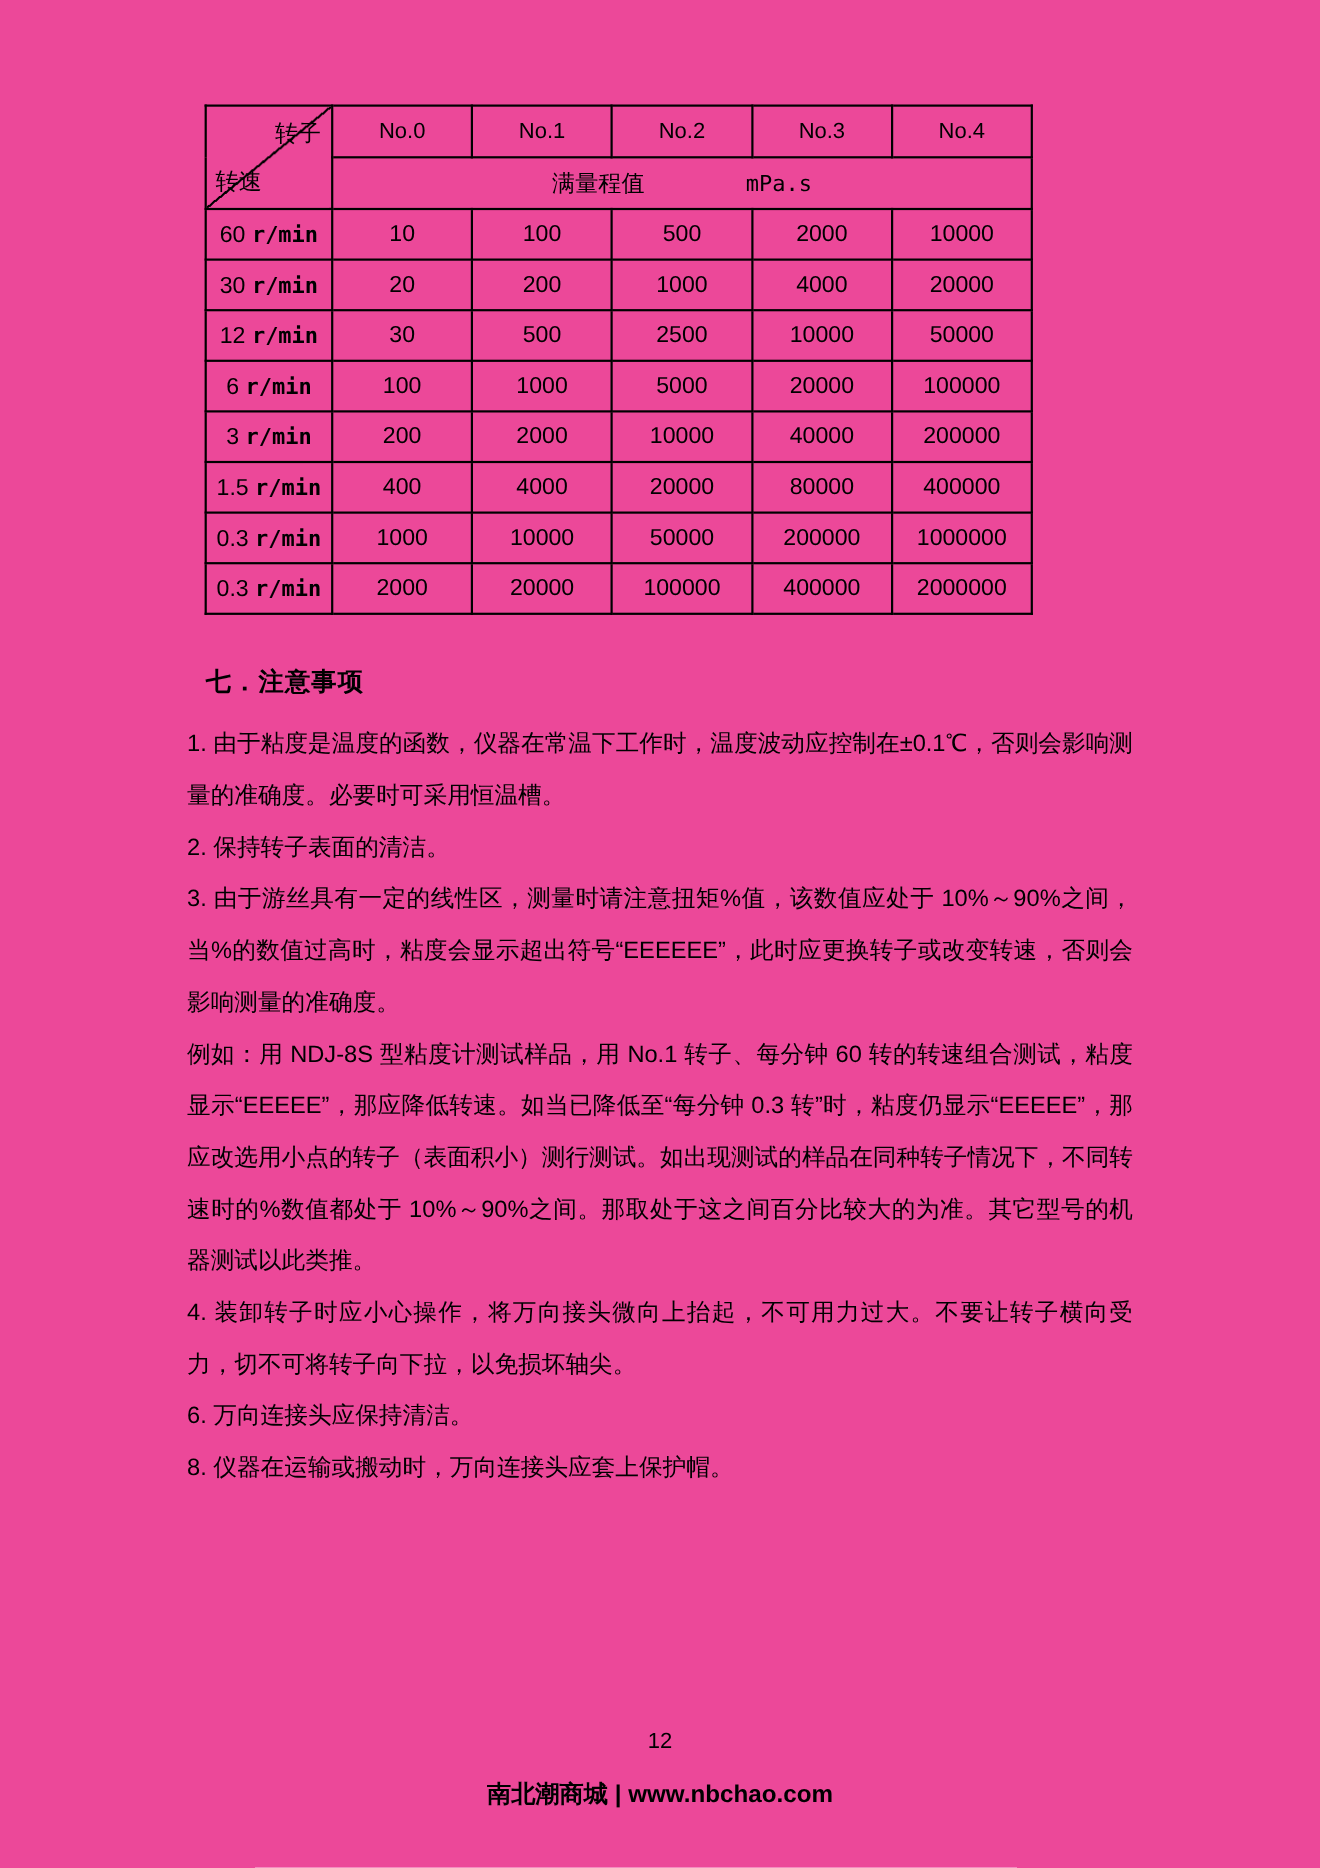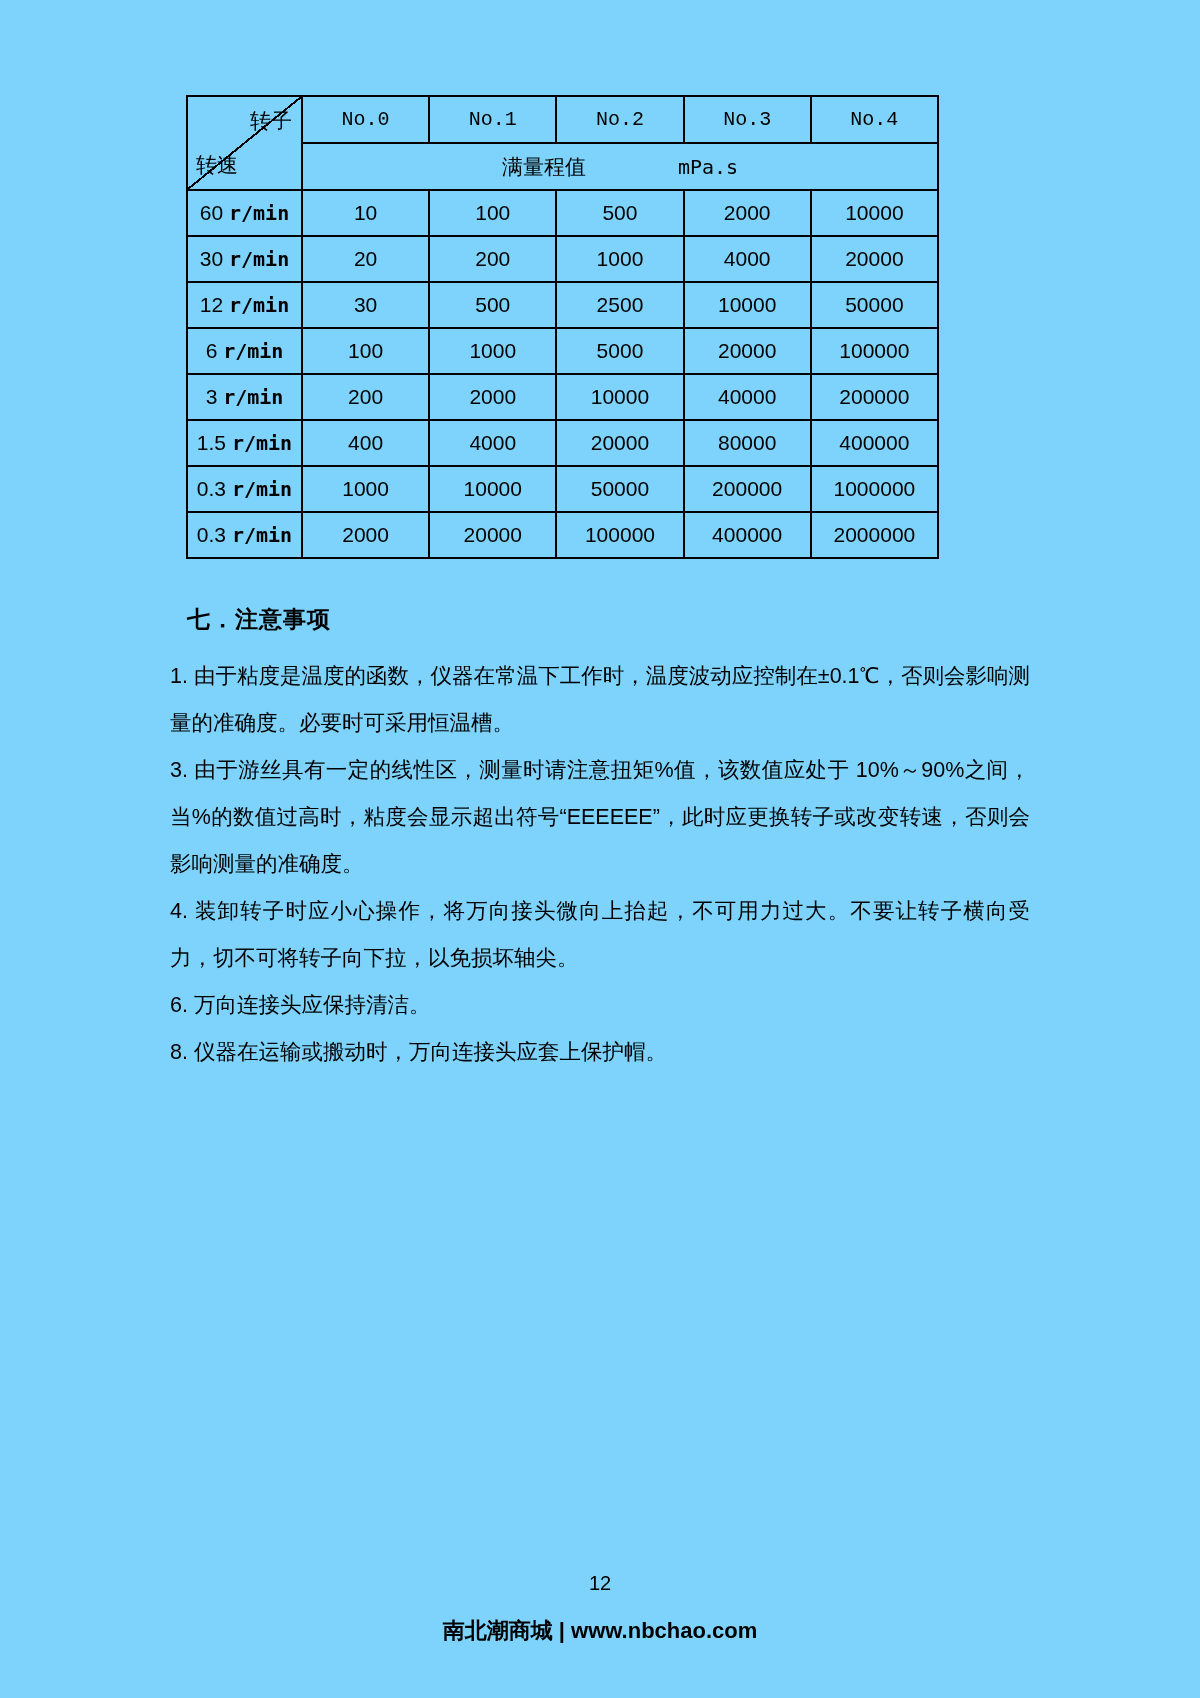"转子" .page { background: #7dd3fc -> #ec4899 }
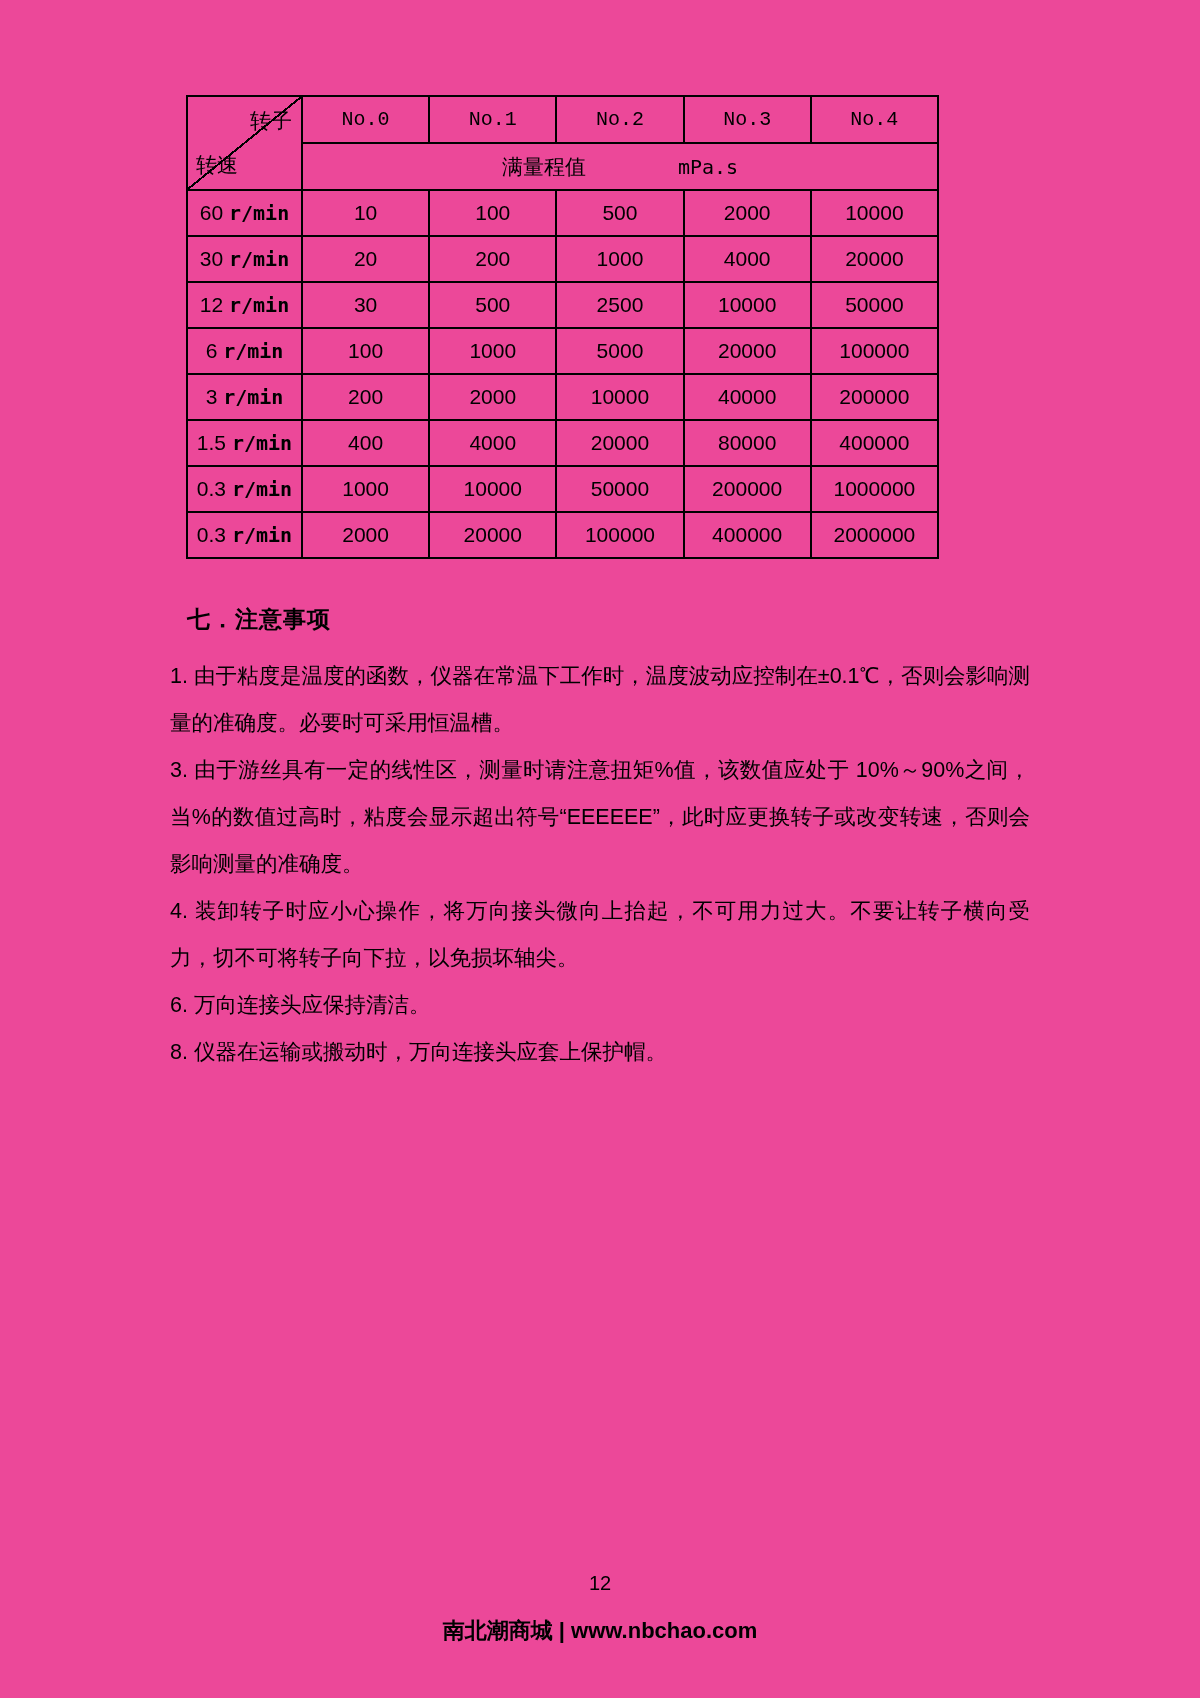"No.0" .col-head { font-family: Liberation Mono, monospace -> Liberation Sans, sans-serif }
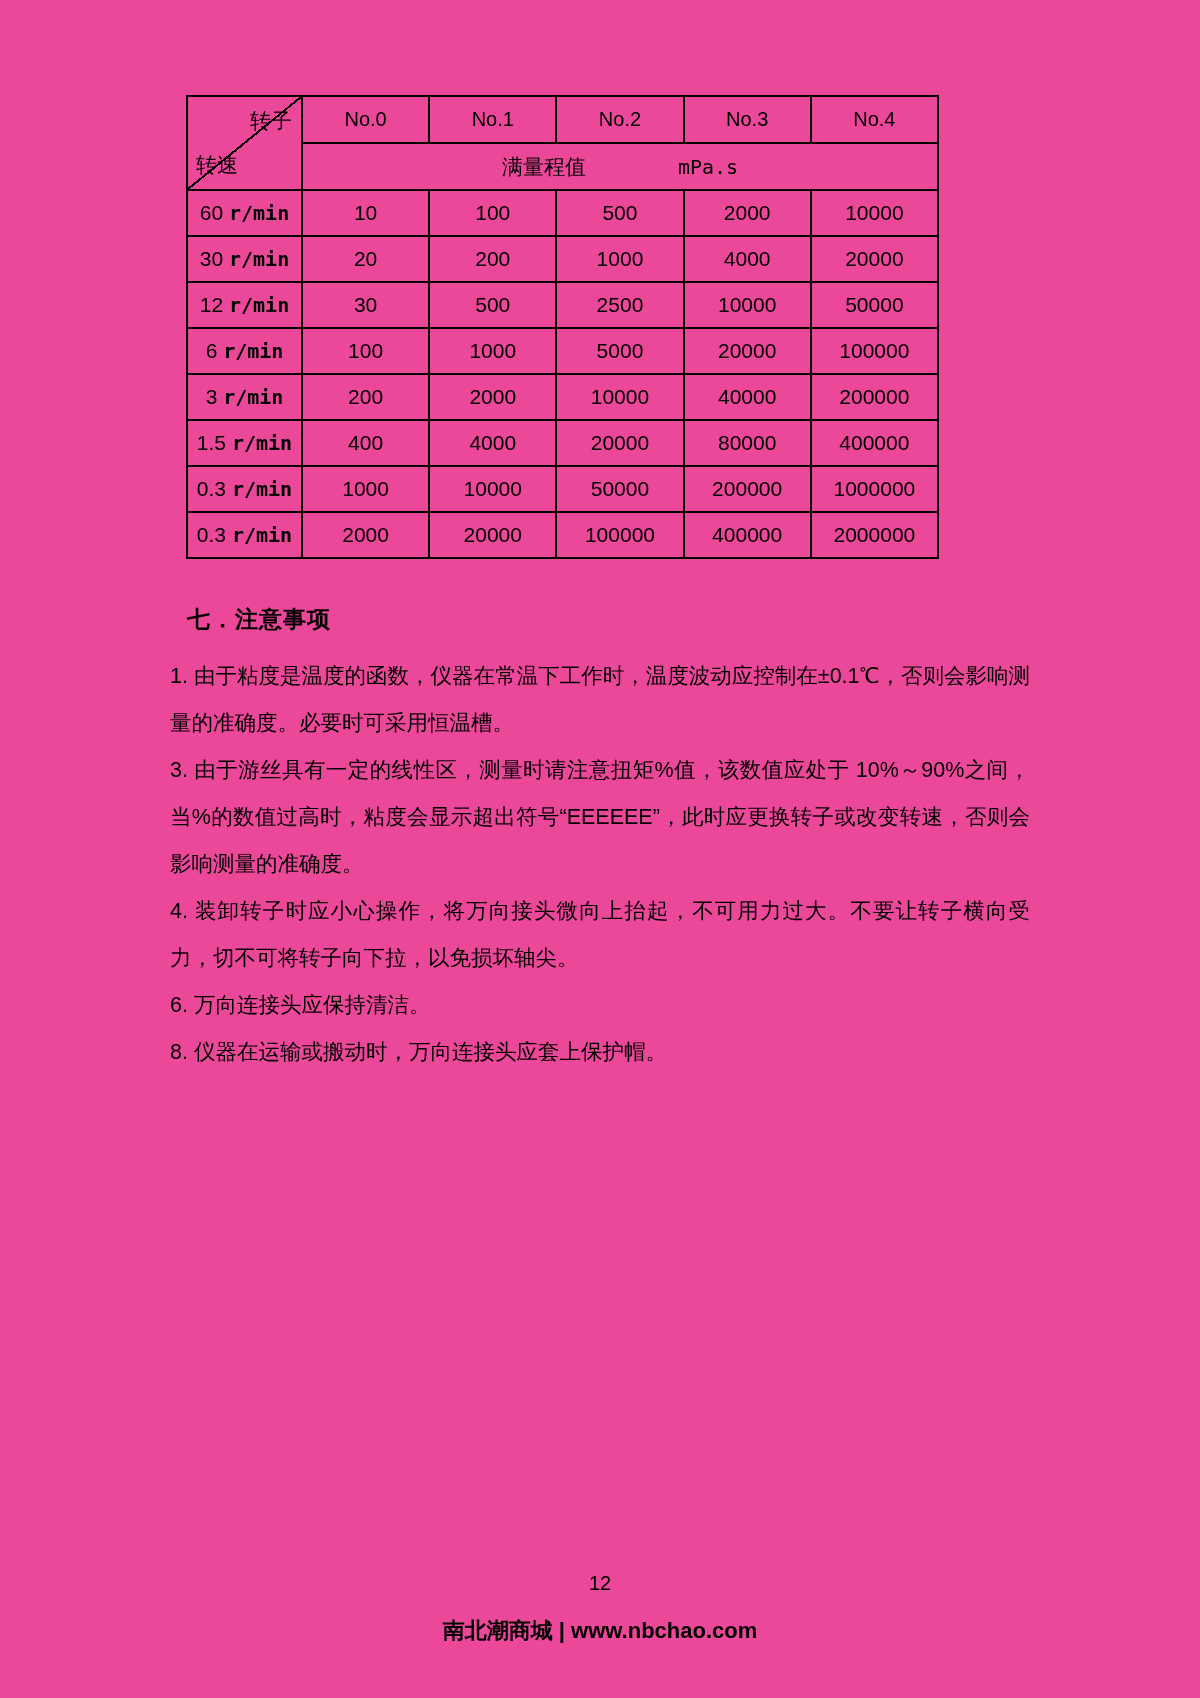"2. 保持转子表面的清洁。" p { html: none -> <p>2. 保持转子表面的清洁。</p> }
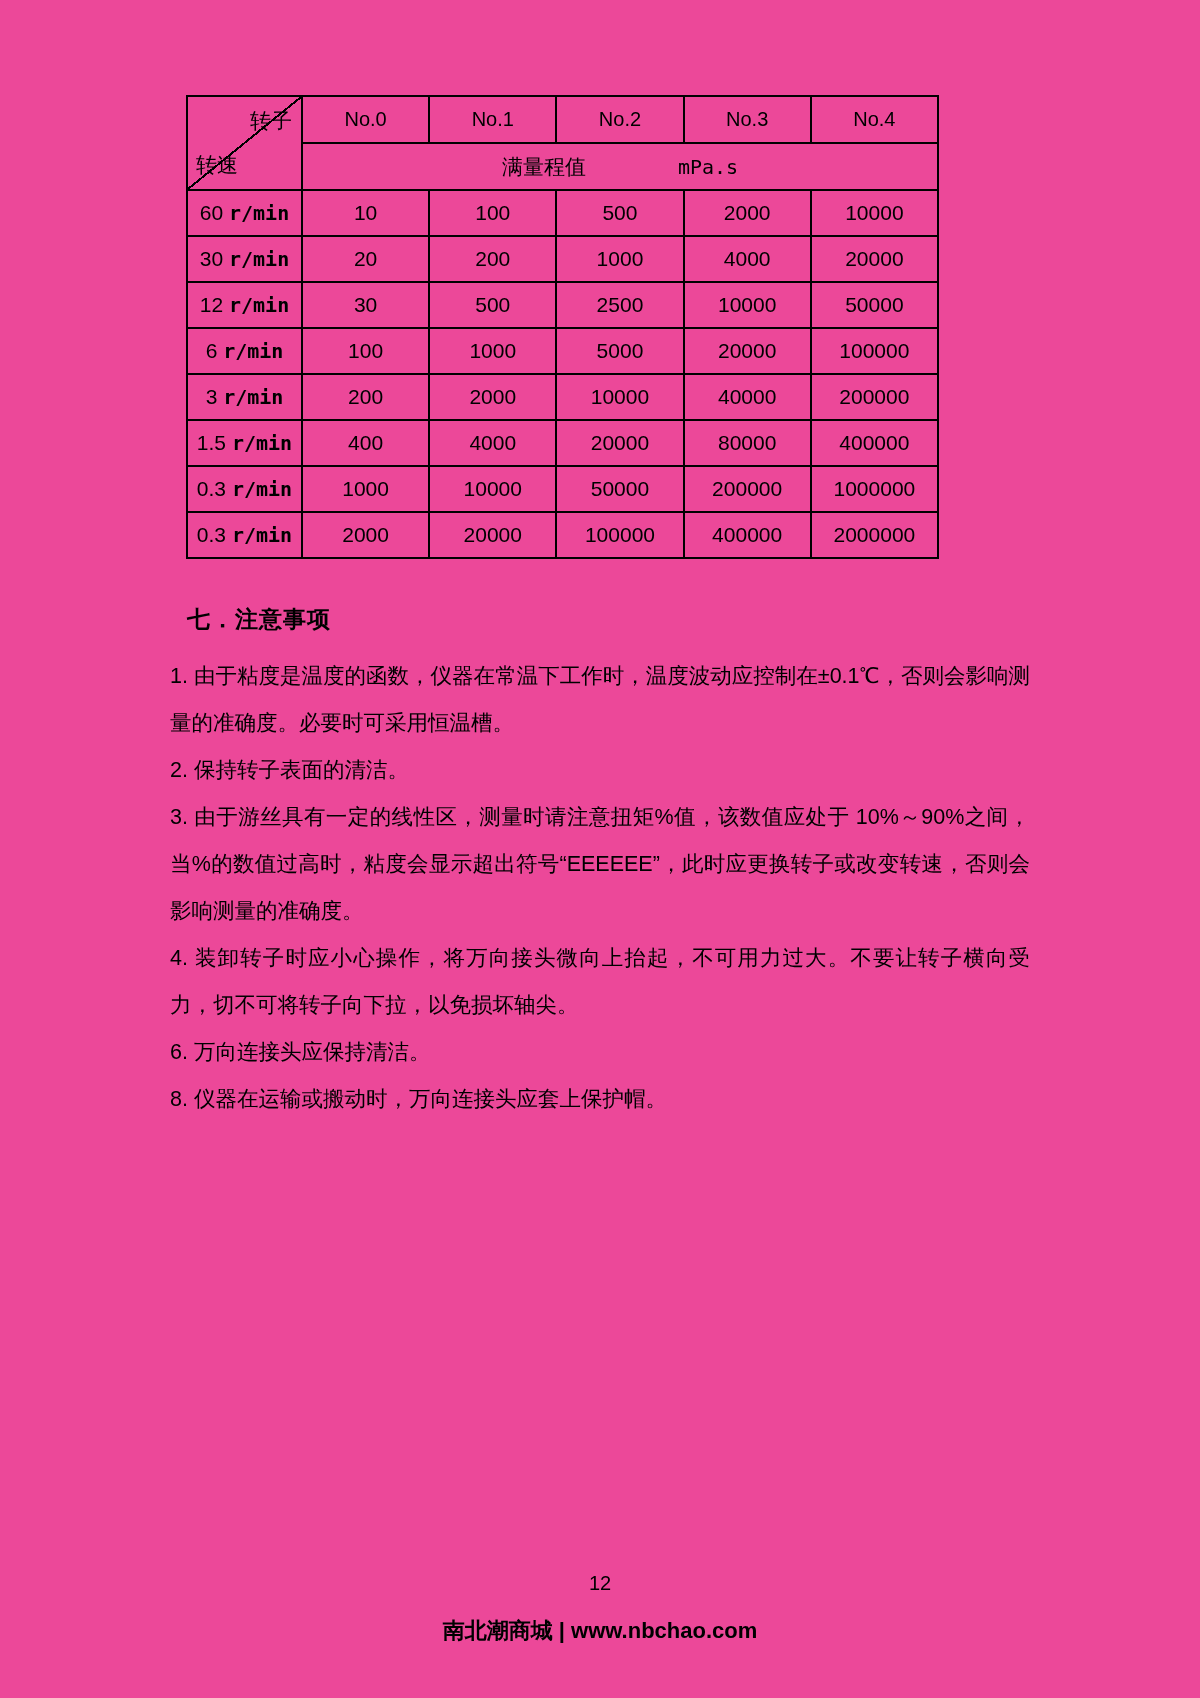"例如：用 NDJ-8S 型粘度计测试样品，用 No.1 转子、每分钟" p { html: none -> <p>例如：用 NDJ-8S 型粘度计测试样品，用 No.1 转子、每分钟 60 转的转速组合测试，粘度显示“EEEEE”，那应降低转速。如当已降低至“每分钟 0.3 转”时，粘度仍显示“EEEEE”，那应改选用小点的转子（表面积小）测行测试。如出现测试的样品在同种转子情况下，不同转速时的%数值都处于 10%～90%之间。那取处于这之间百分比较大的为准。其它型号的机器测试以此类推。</p> }
